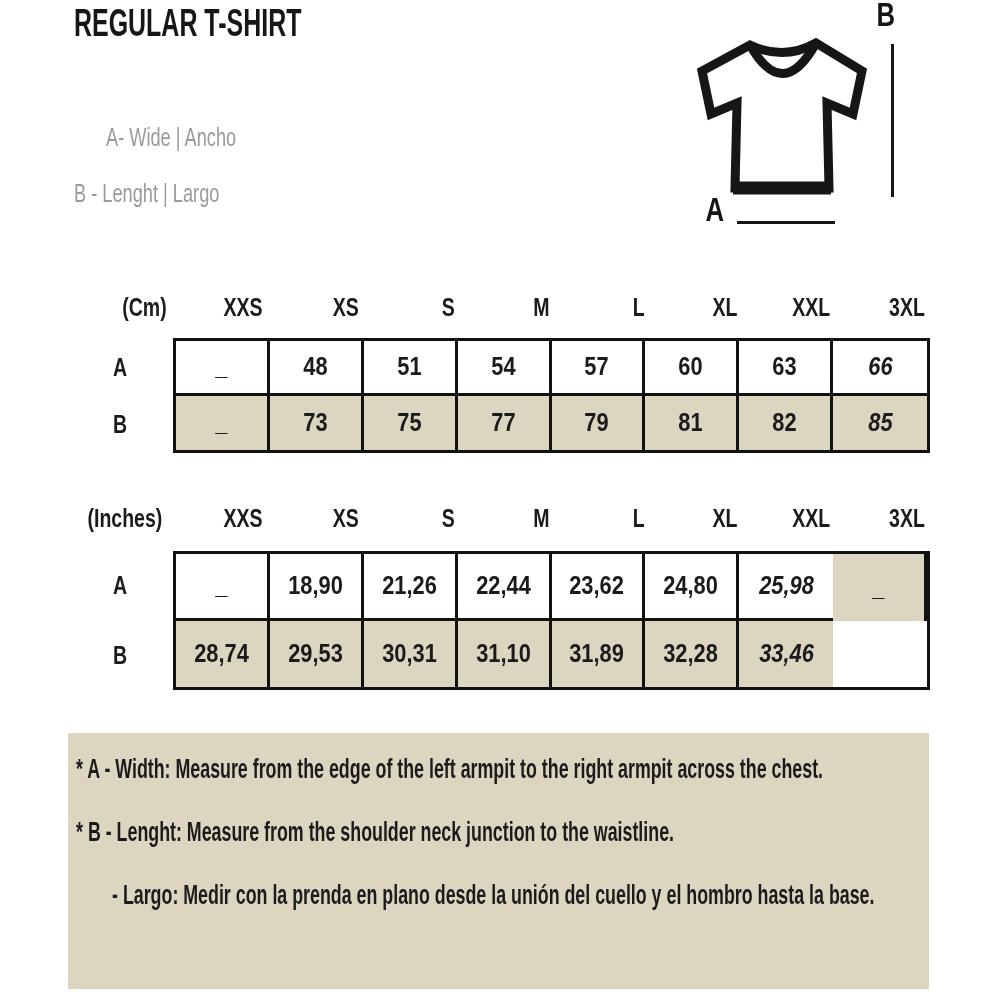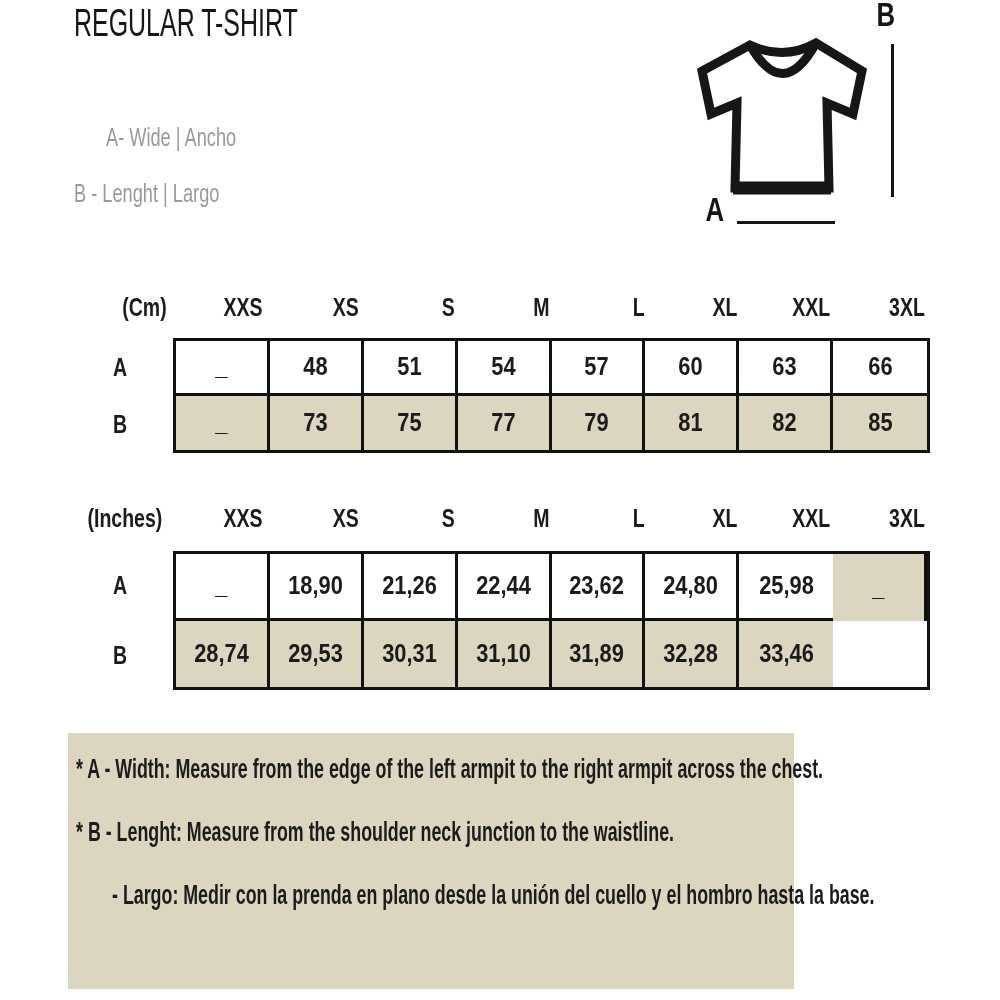"REGULAR T-SHIRT" .title { font-weight: 400 -> 700 }
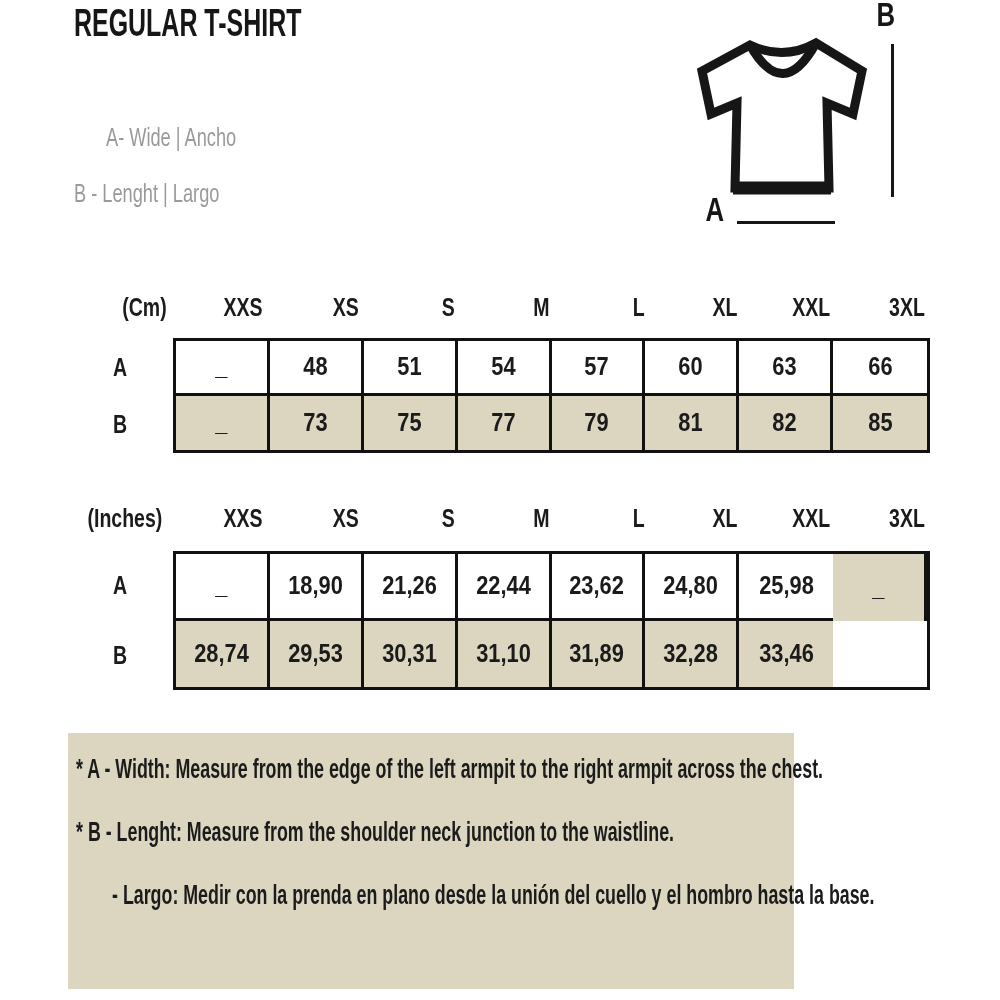"66" .cell.lastcol { font-style: none -> italic }
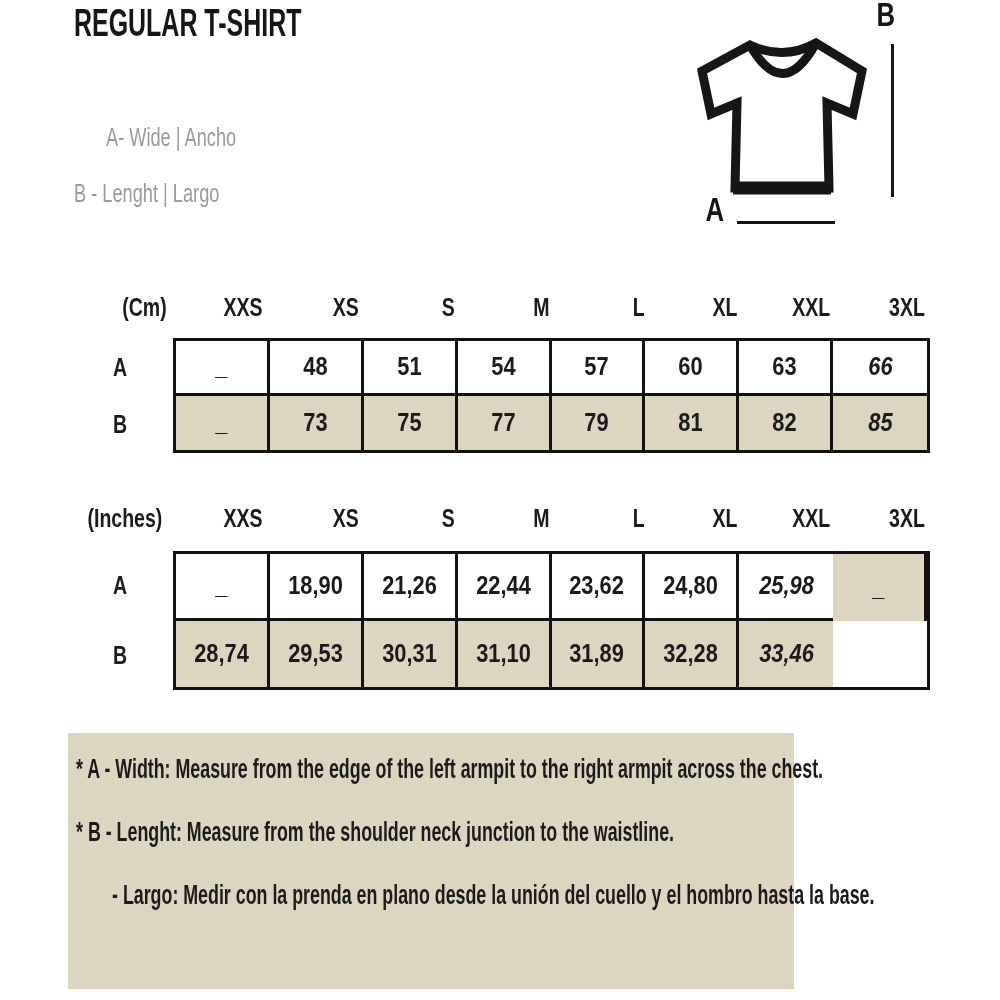"* A - Width: Measure" .notes { width: 726px -> 861px }
